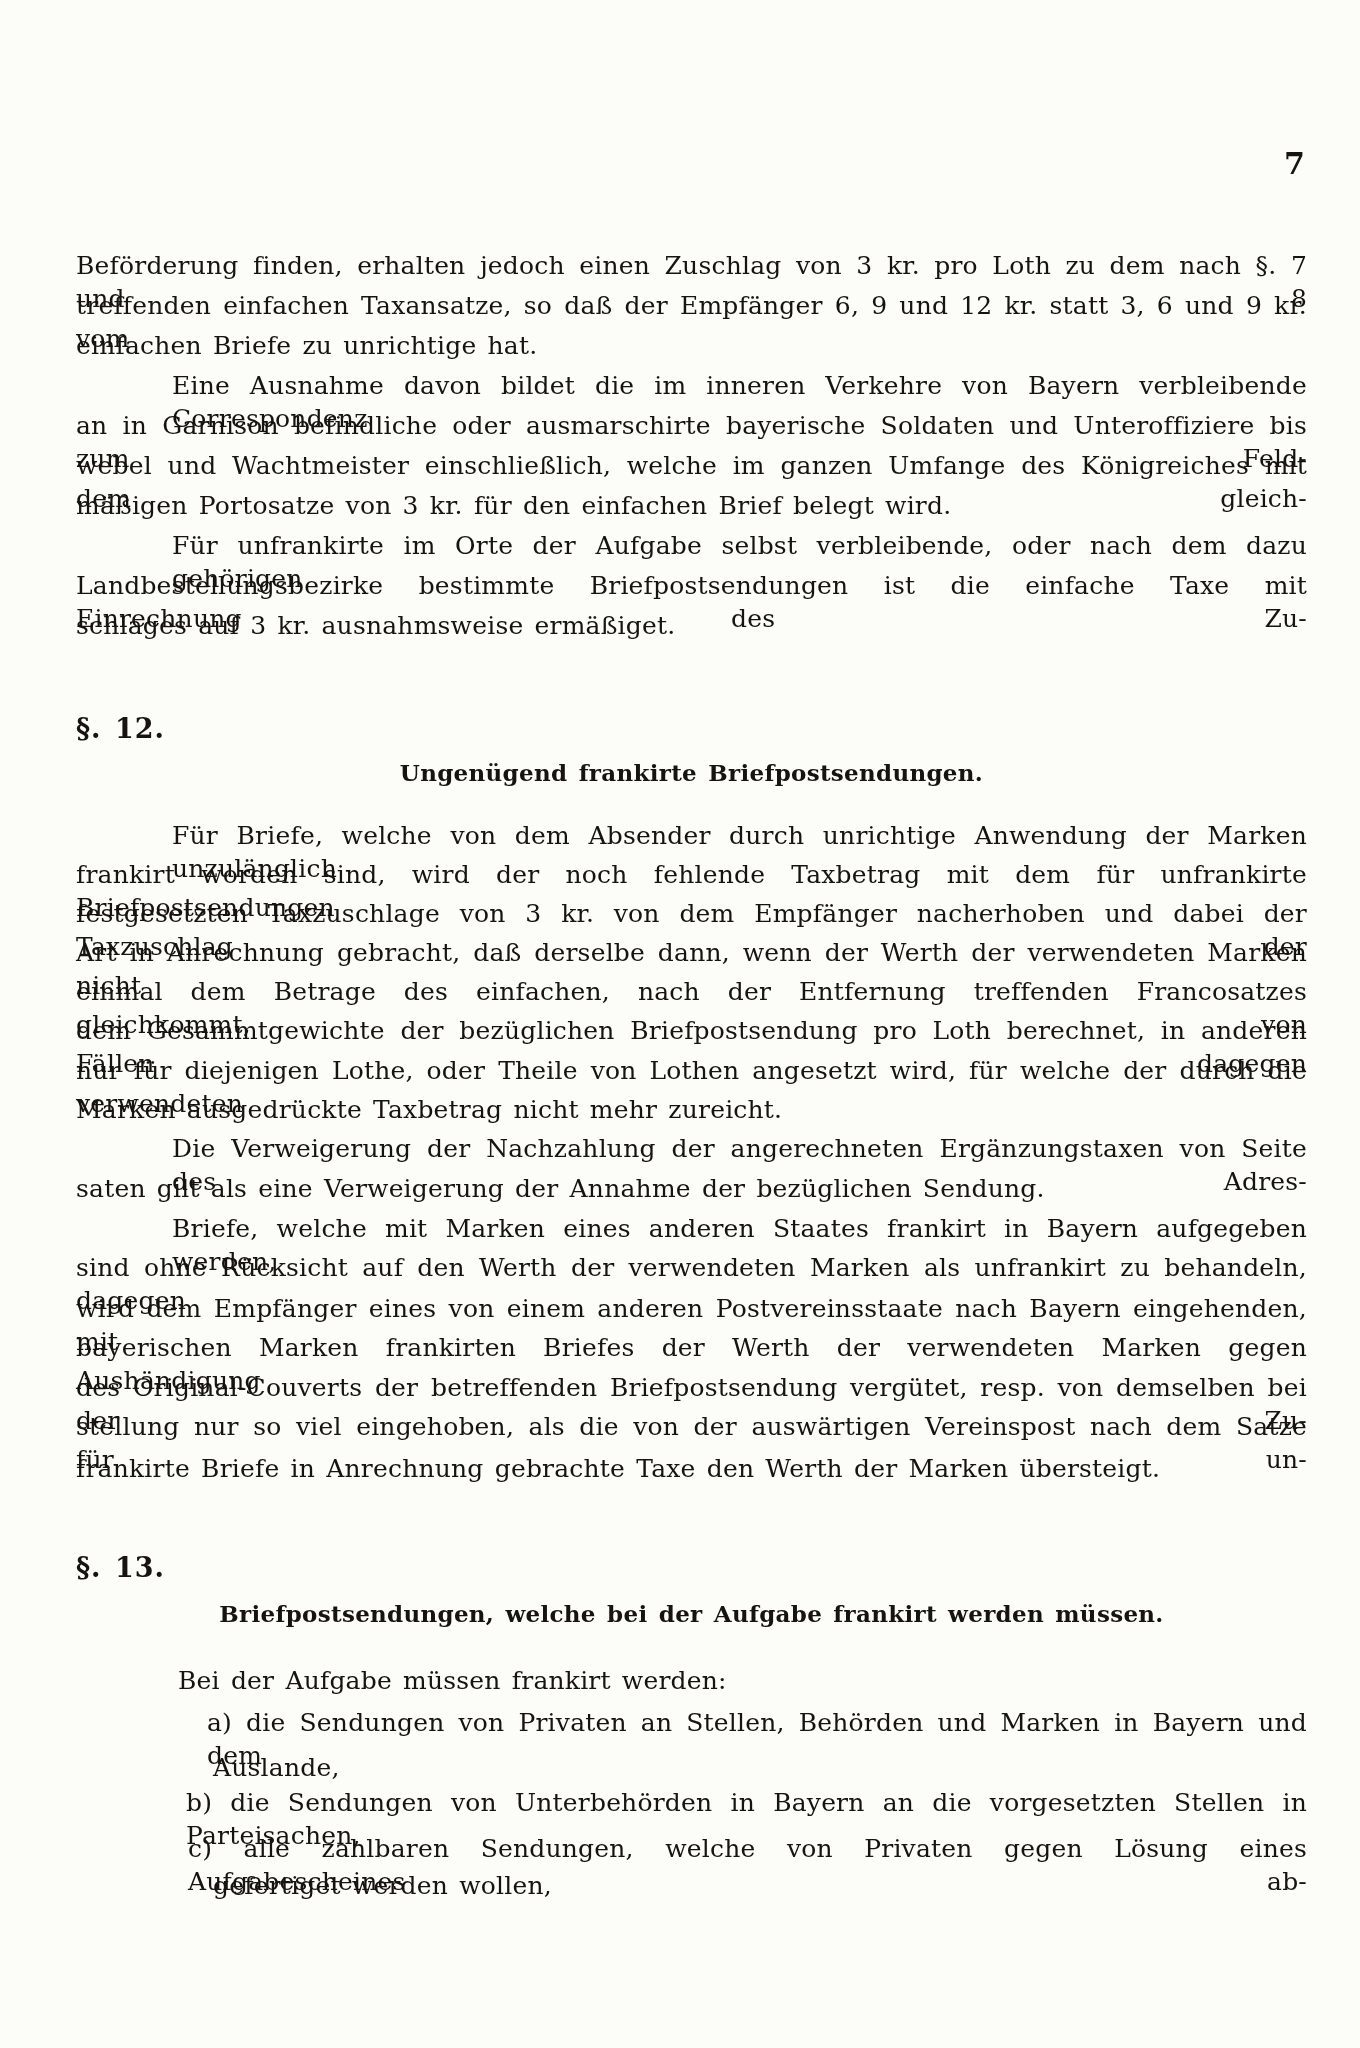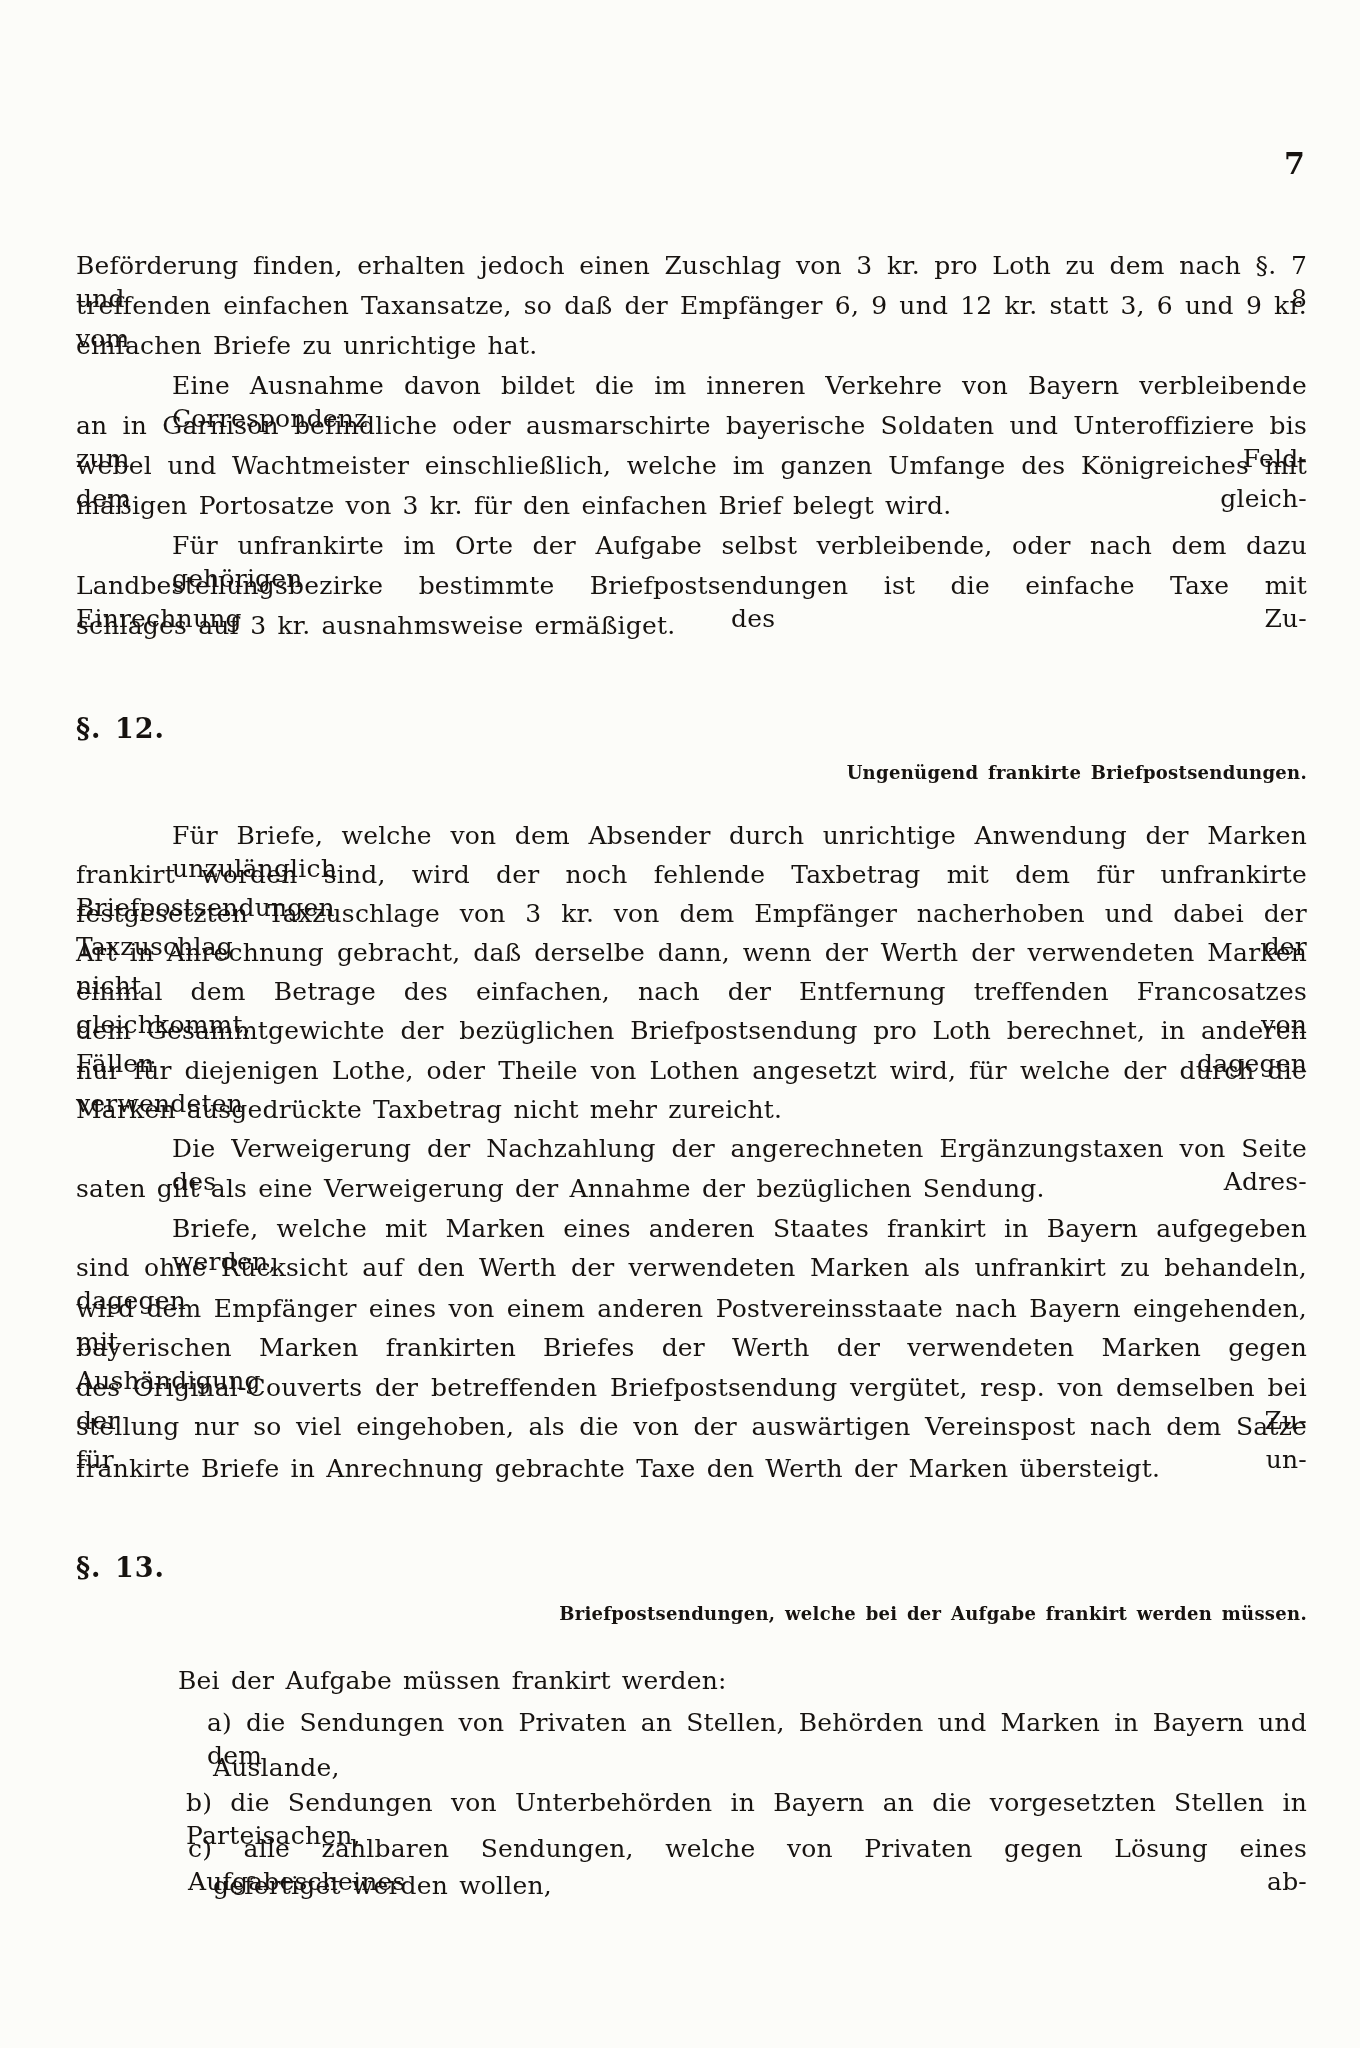"Ungenügend frankirte Briefpostsendungen." .sec-title { font-size: 18px -> 23px; text-align: right -> center }
